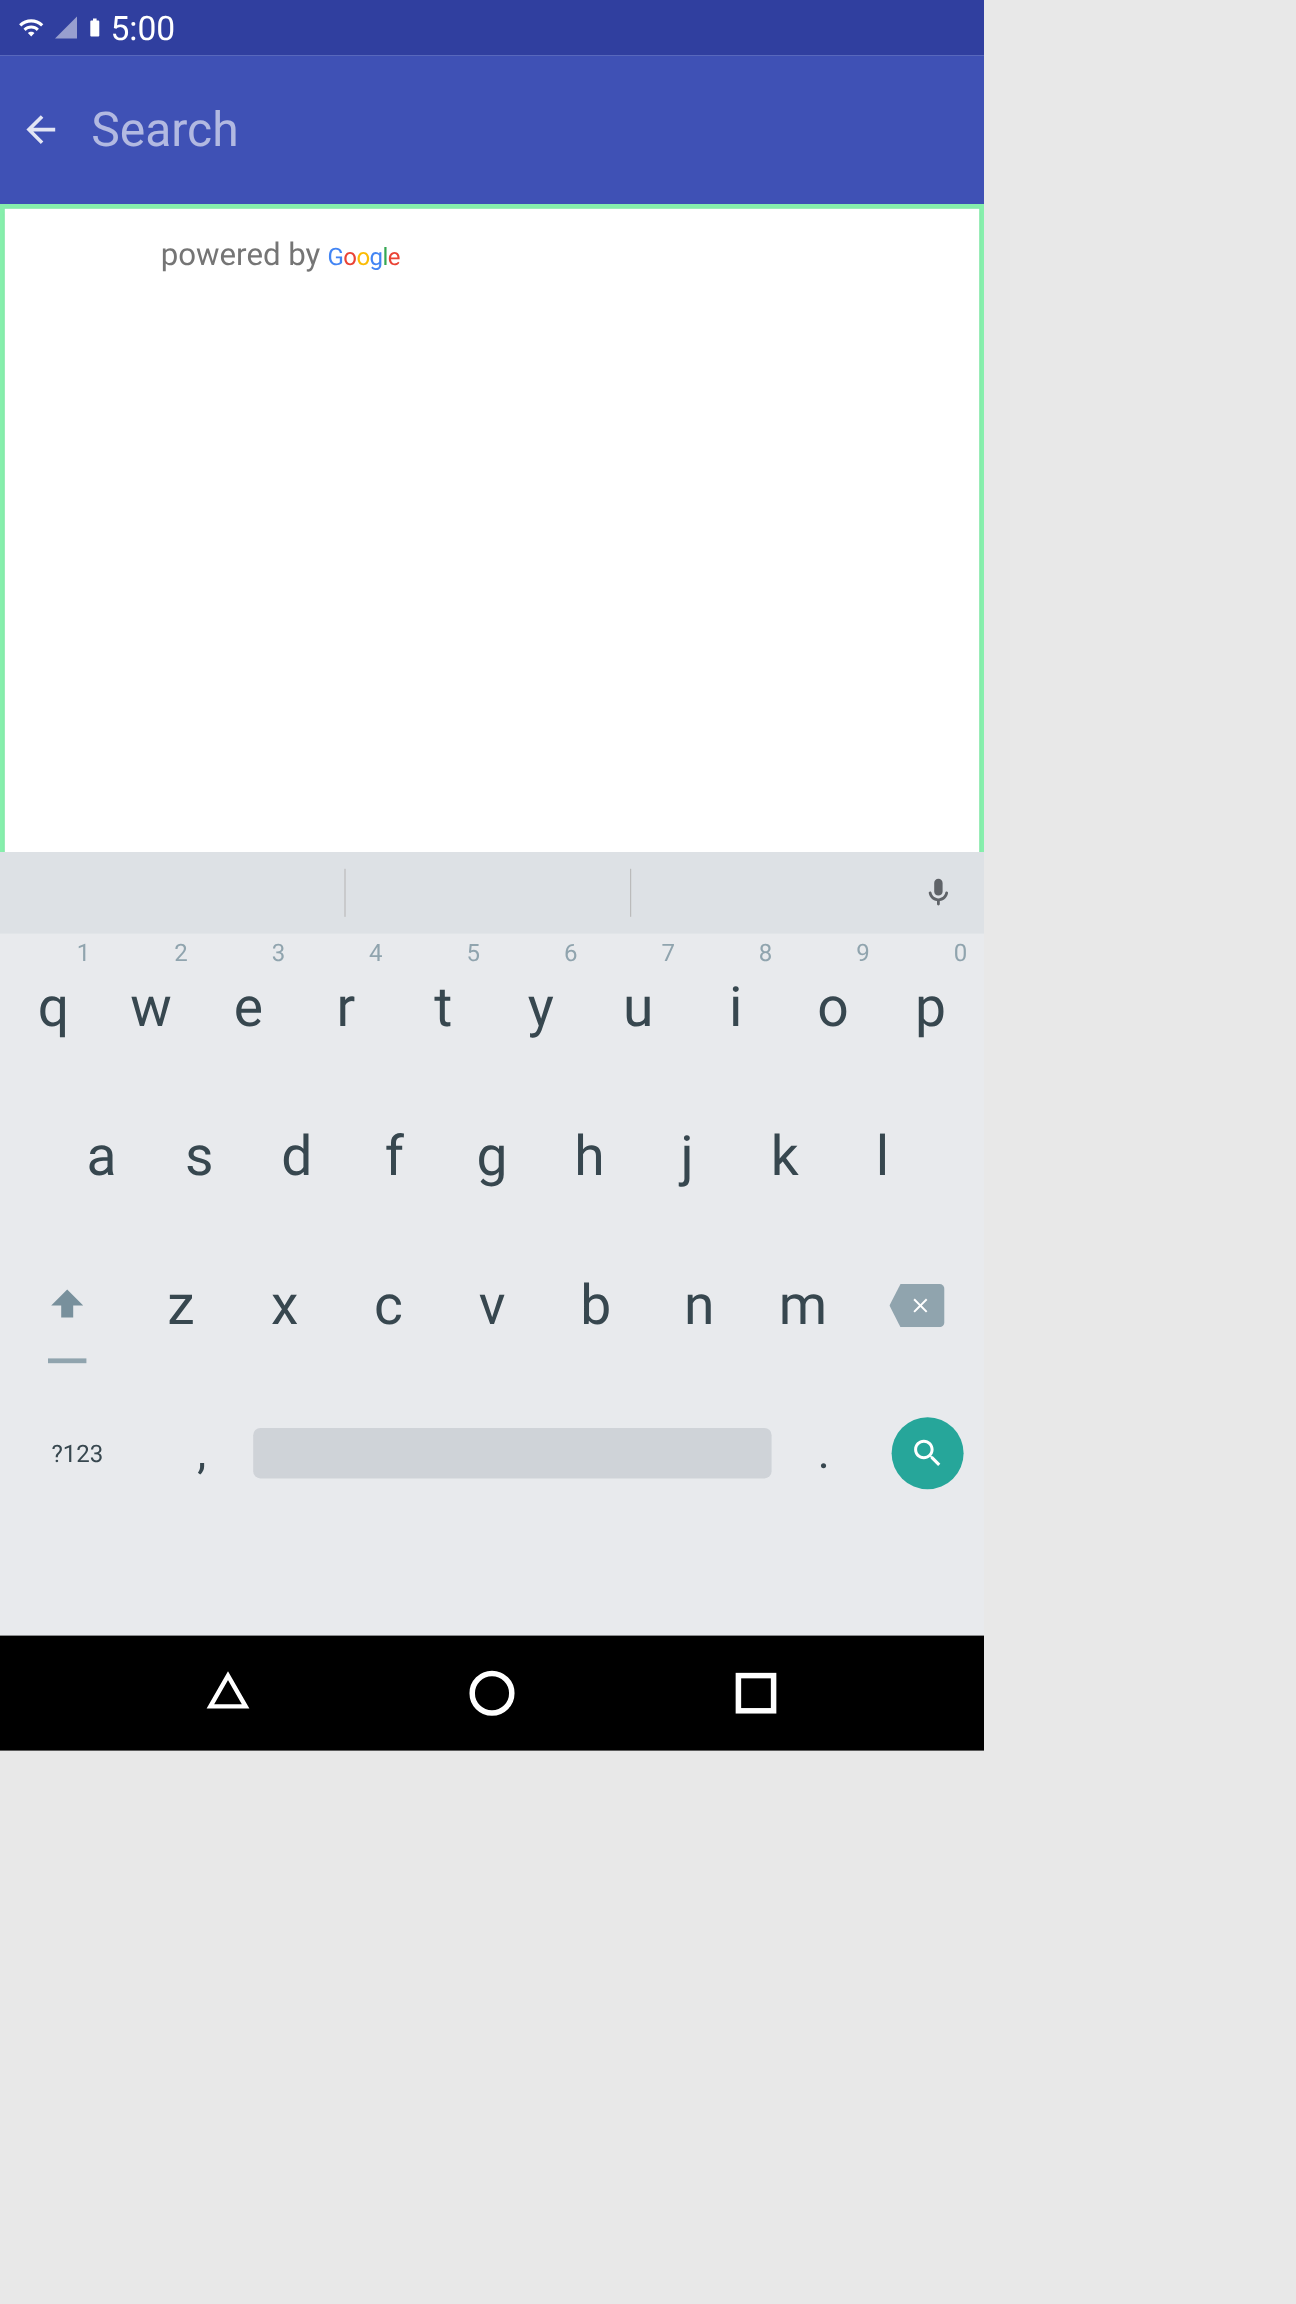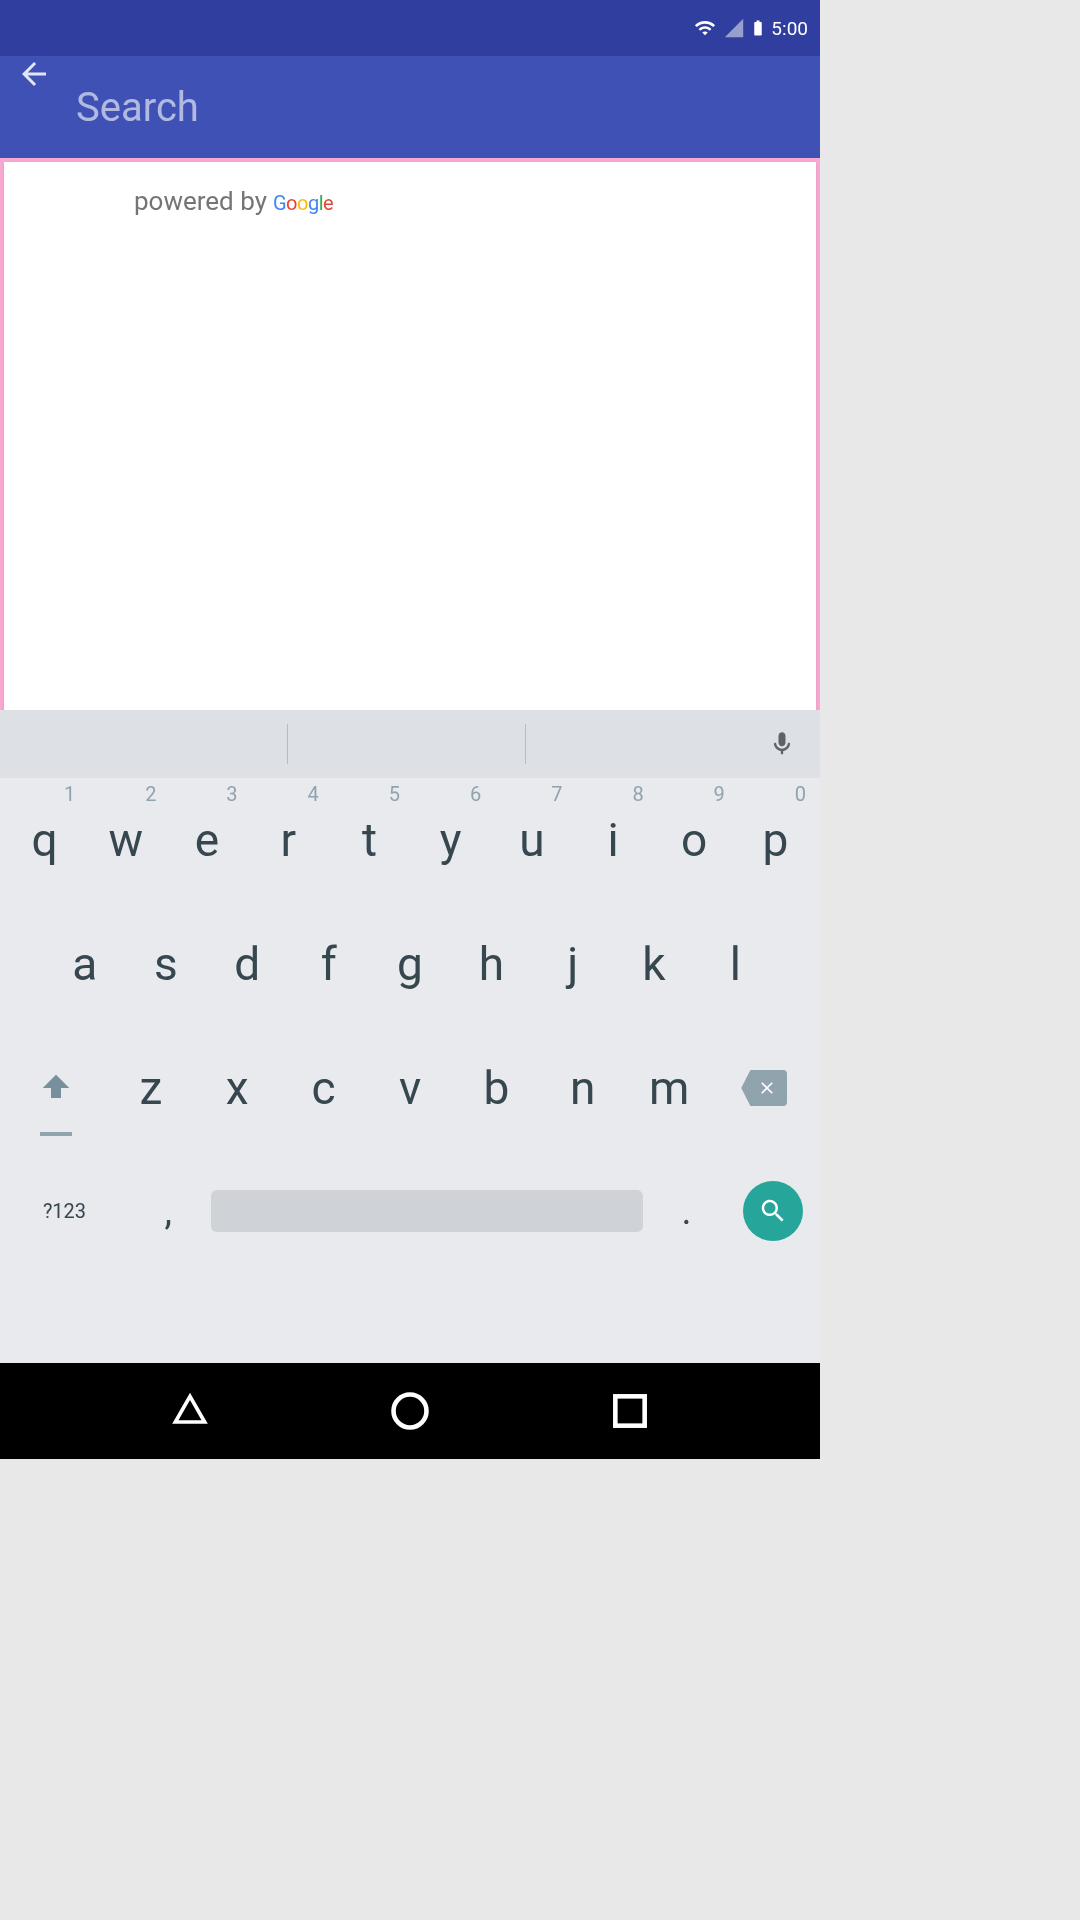"5:00" .status-bar { font-size: 19px -> 28px; height: 56px -> 46px; justify-content: flex-end -> none }
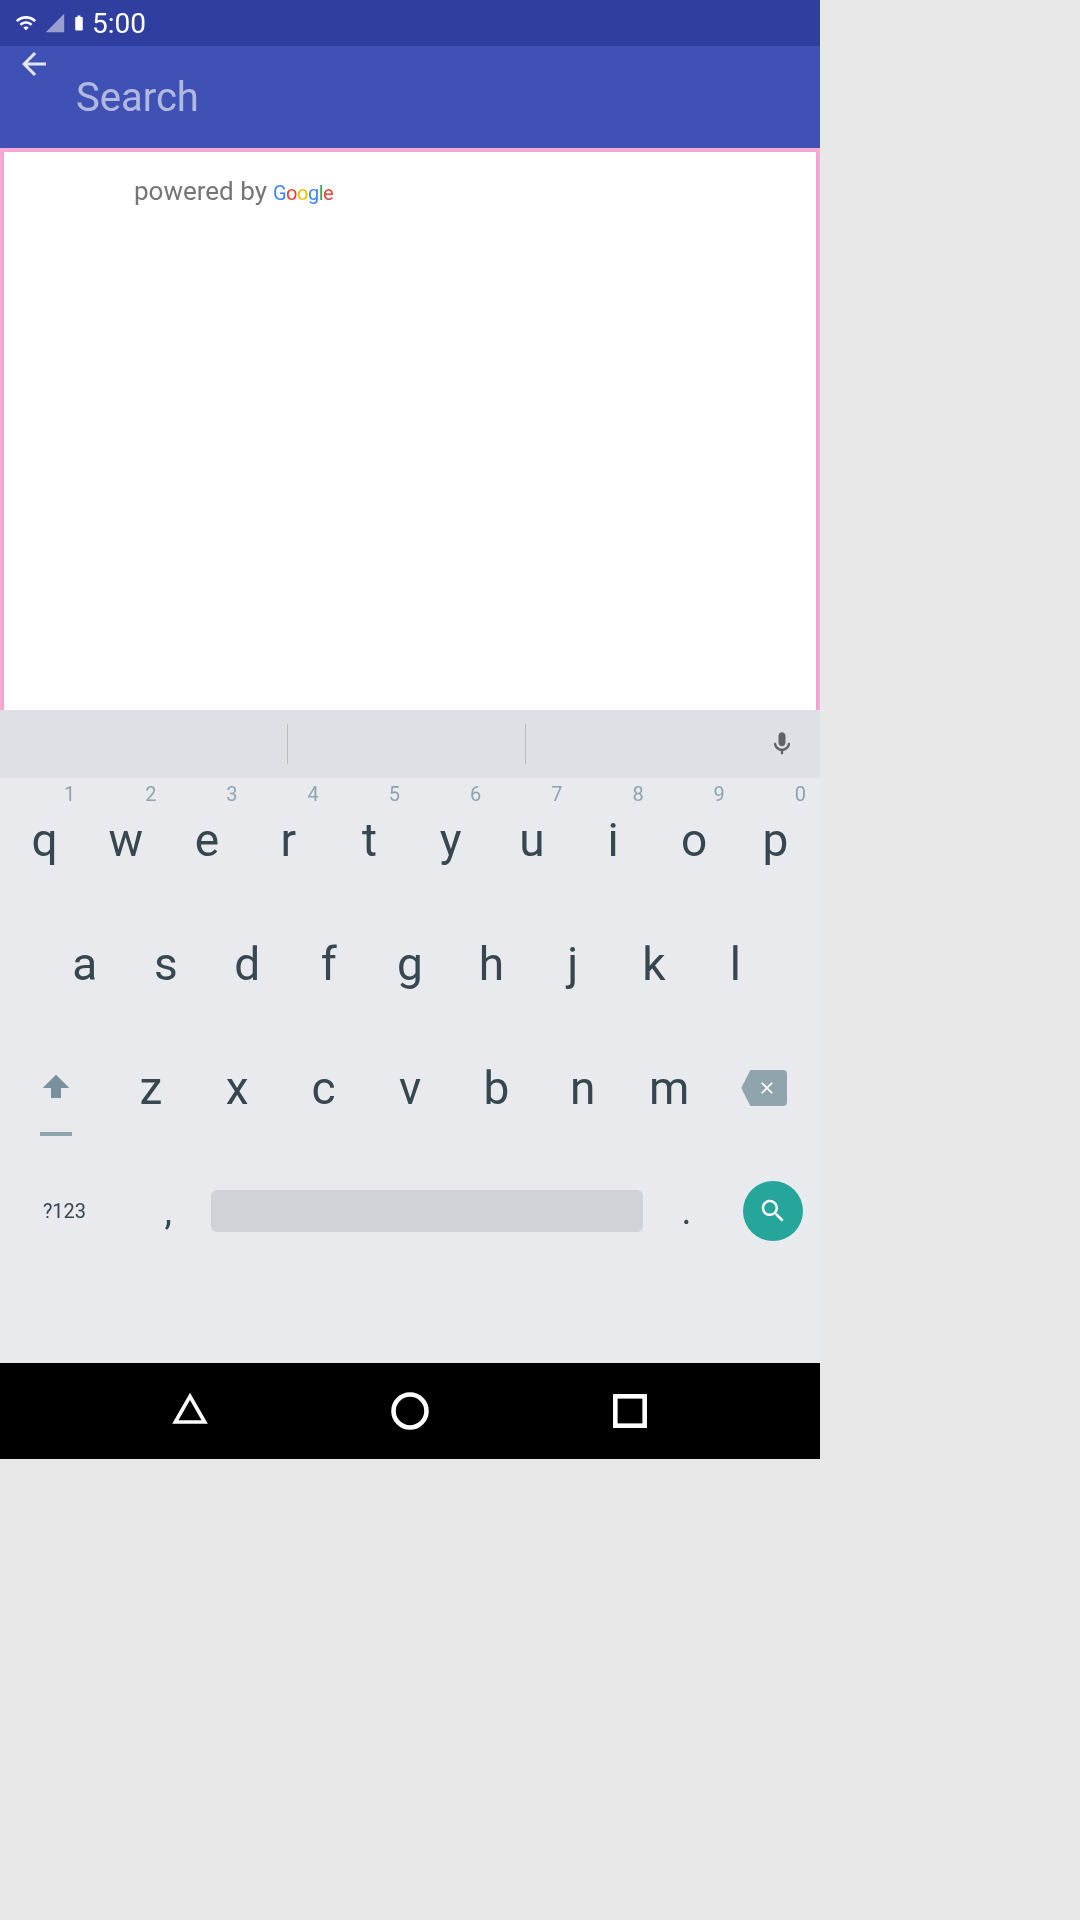"Search" .app-bar { align-items: none -> center; height: 102px -> 124px }
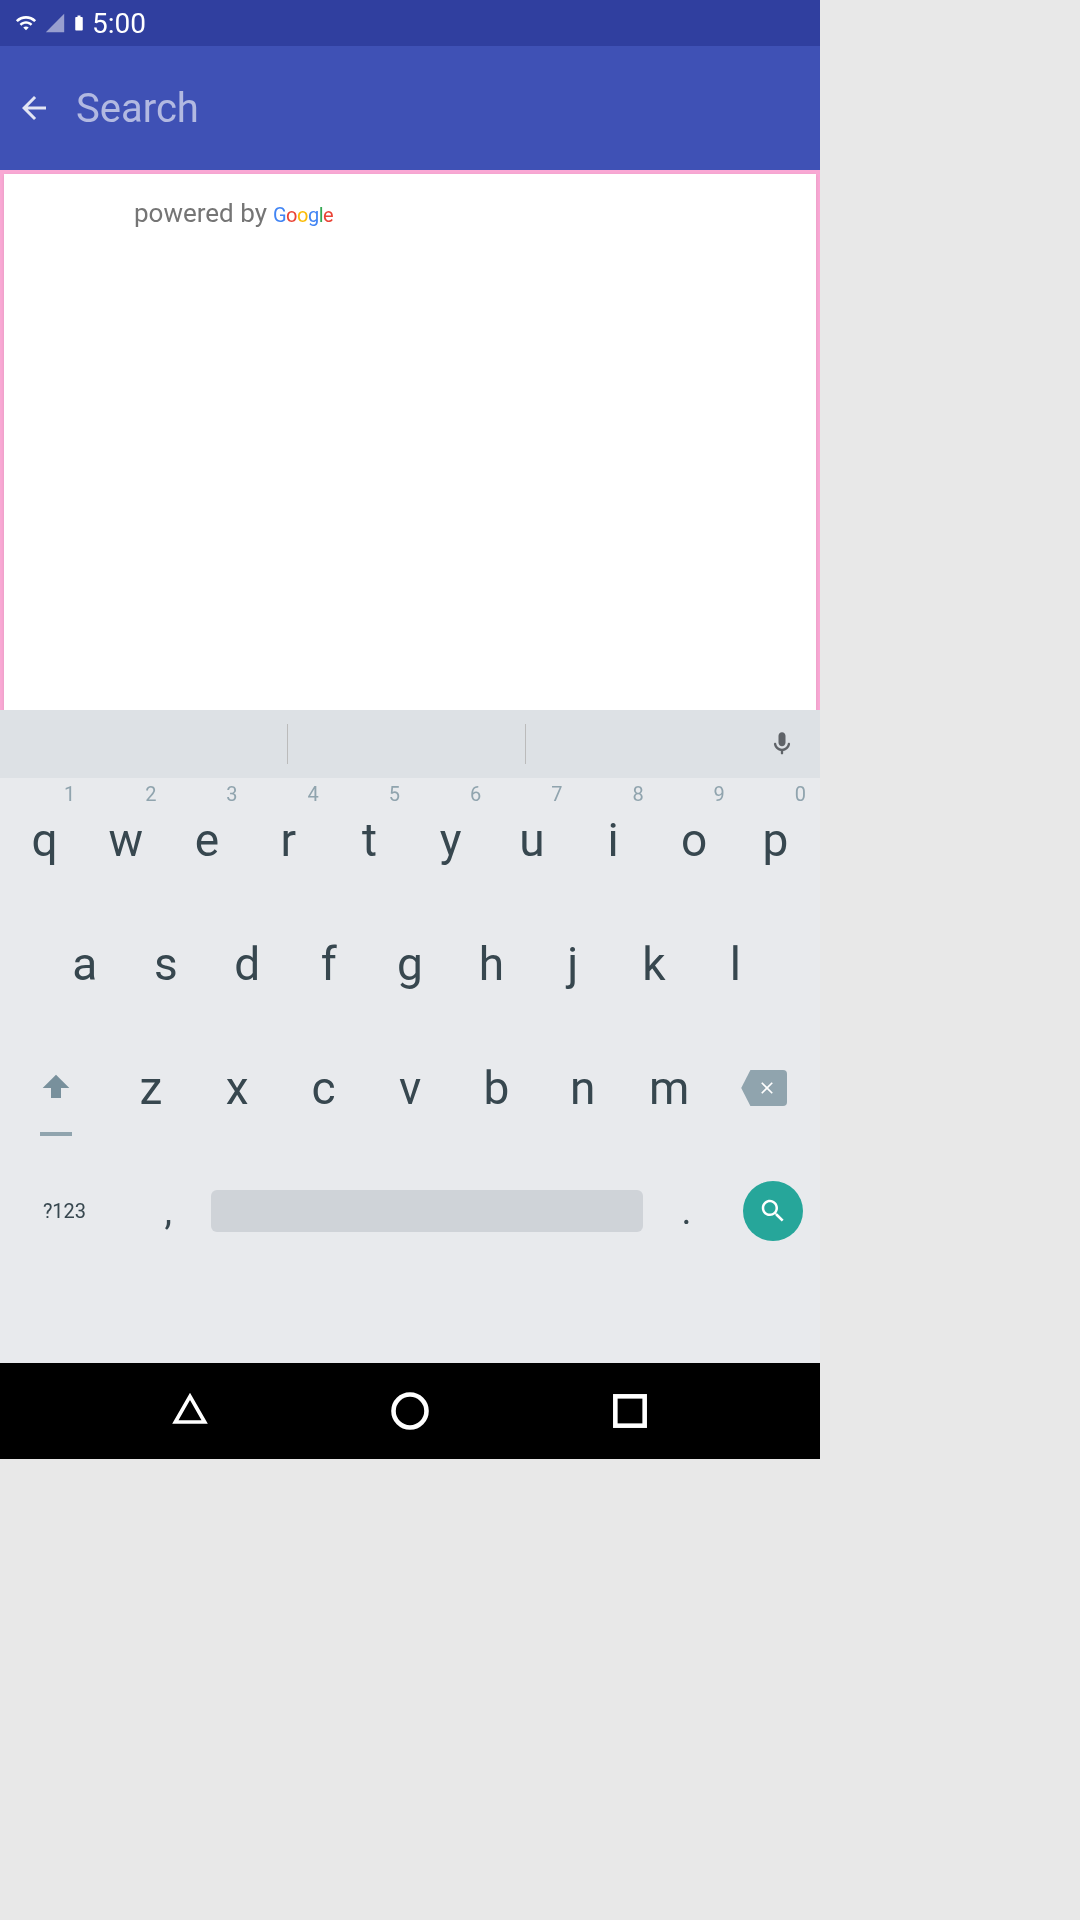"powered by" .content-area { background: #f9a8d4 -> #86efac }
